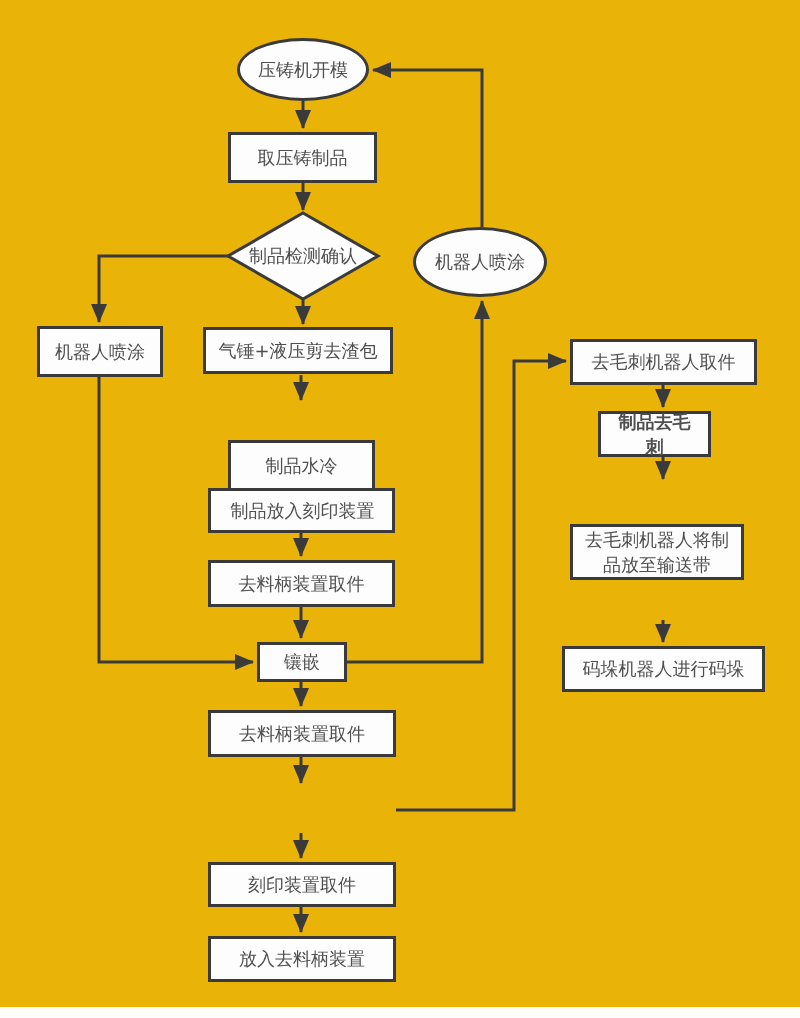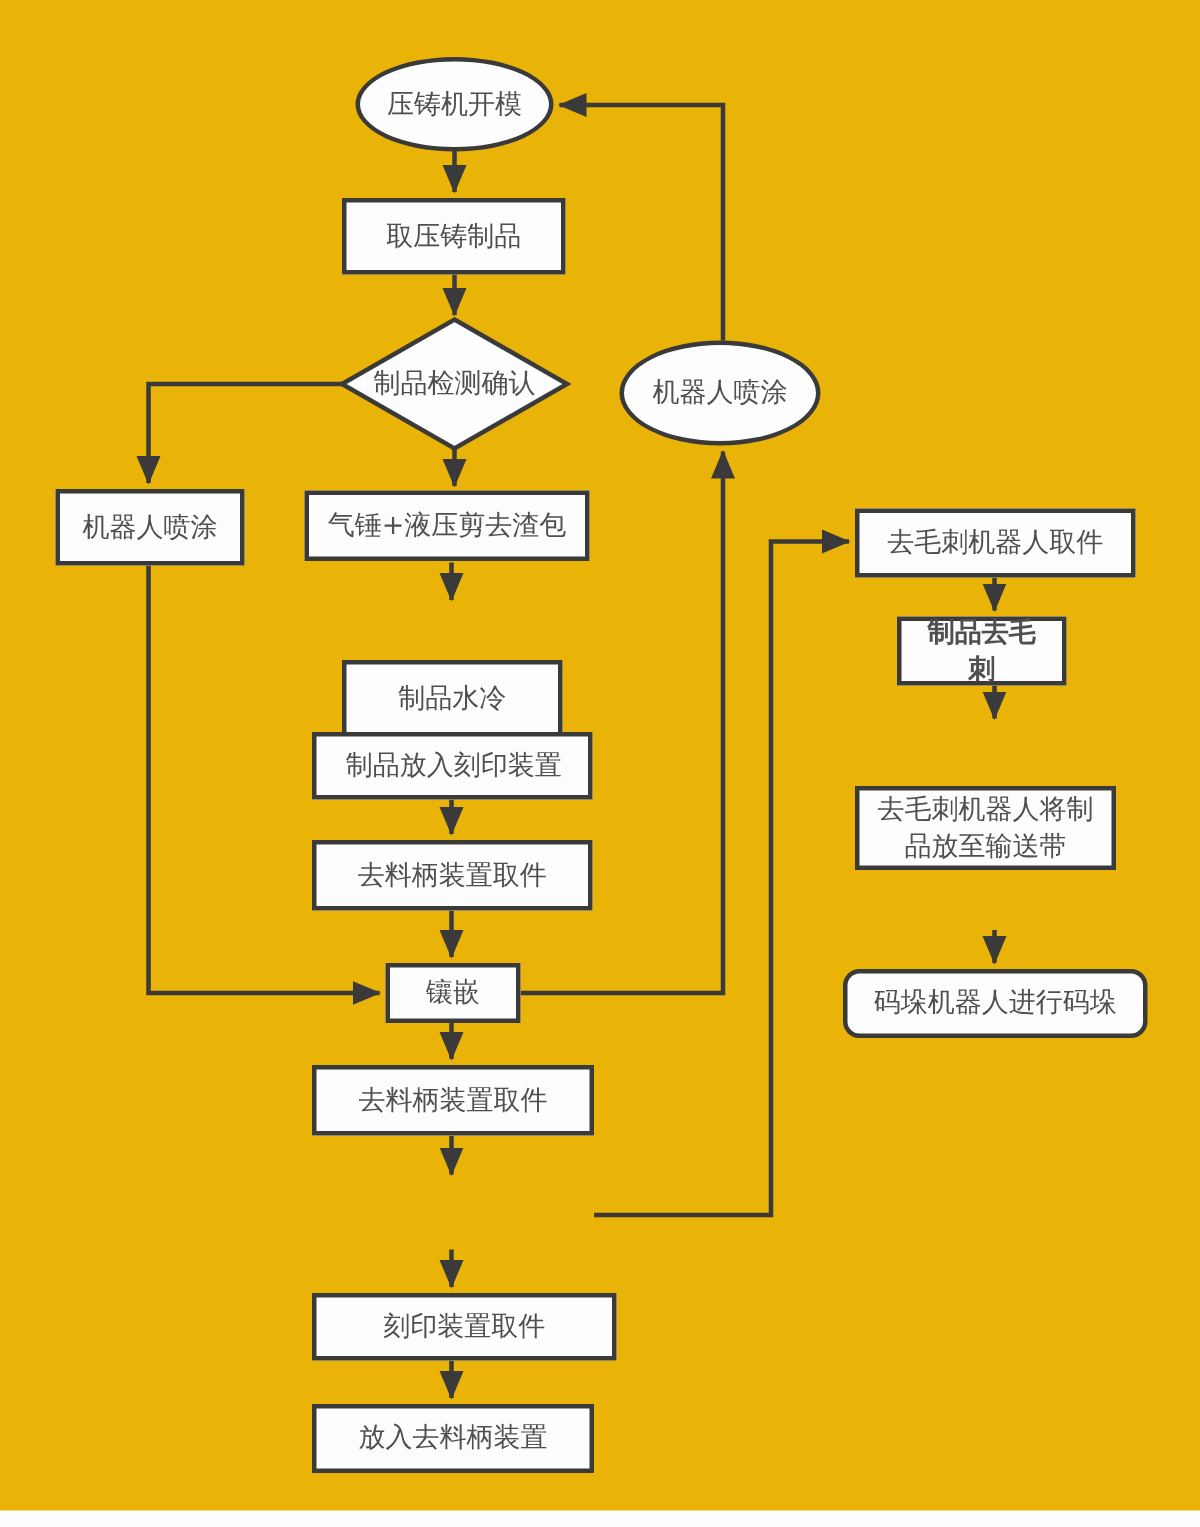"码垛机器人进行码垛" div.node { border-radius: 11px -> none }
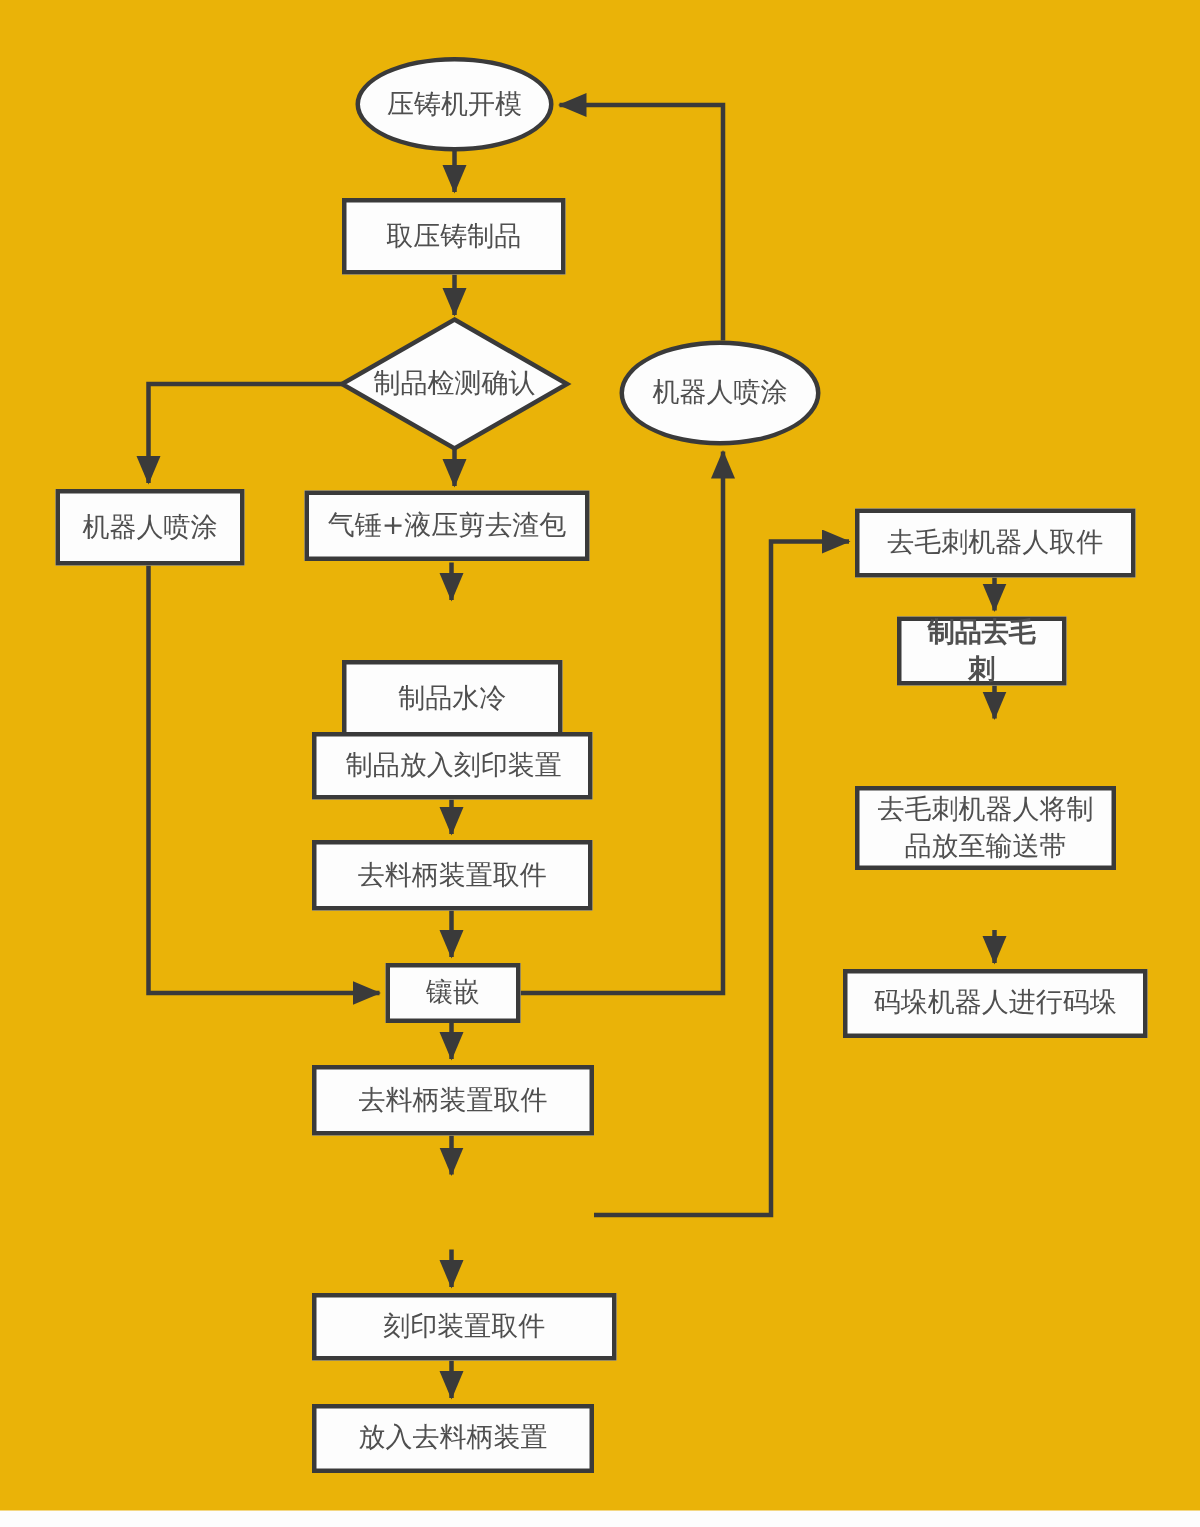"刻印装置取件" div.node { width: 203px -> 188px }
